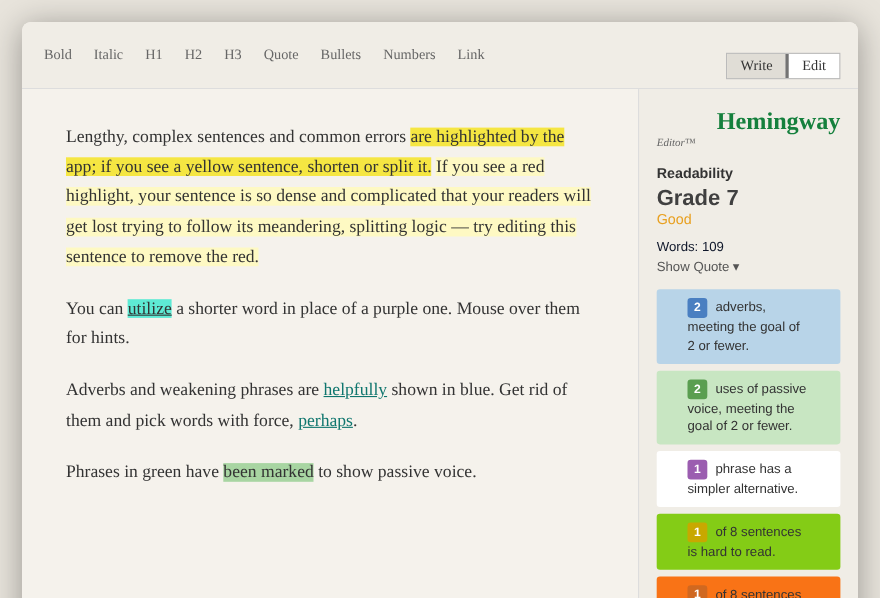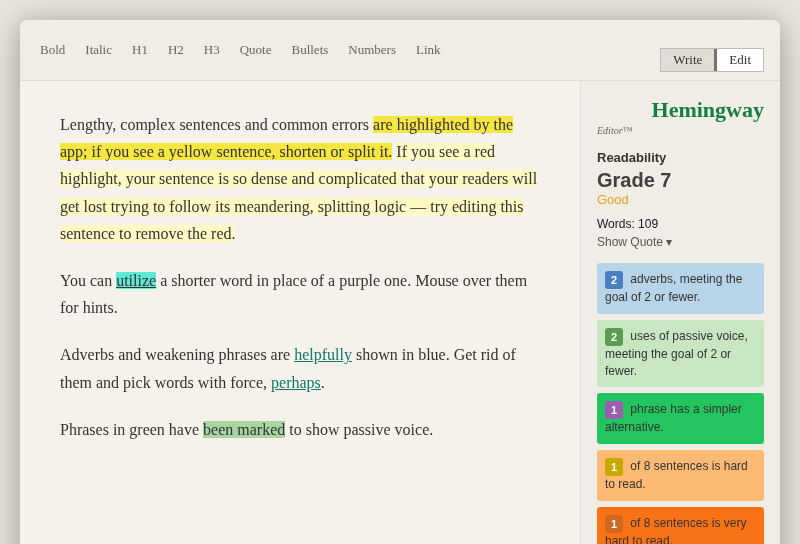"2 adverbs, meeting the goal" .stat-card { padding: 8px 8px -> 8px 28px }
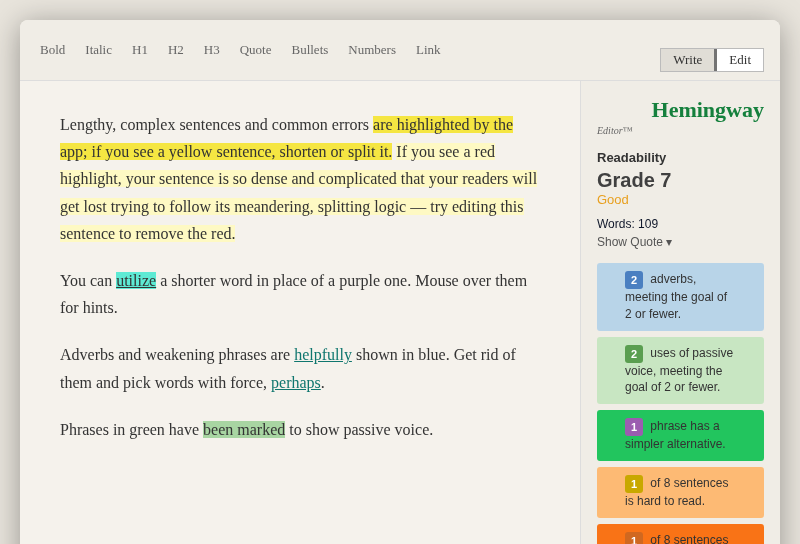"1 phrase has a simpler" .card-purple { background: #22c55e -> #ffffff }
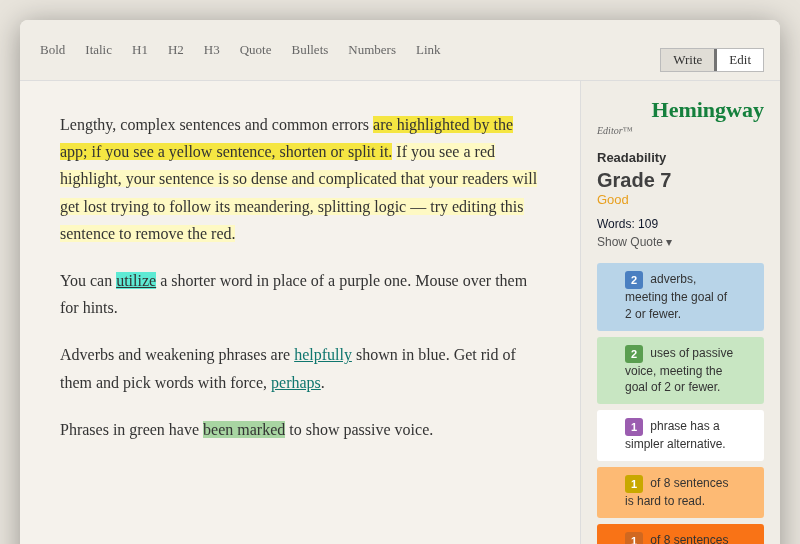"1 of 8 sentences is" .card-yellow { background: #fdba74 -> #84cc16 }
